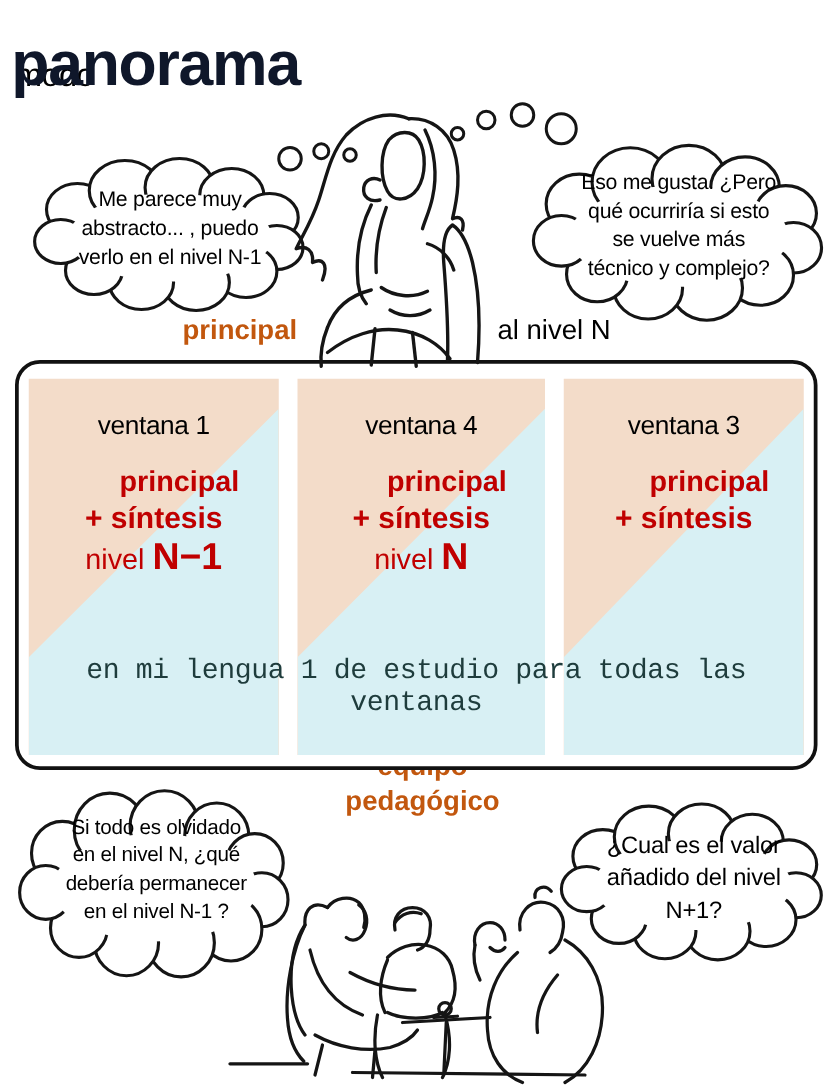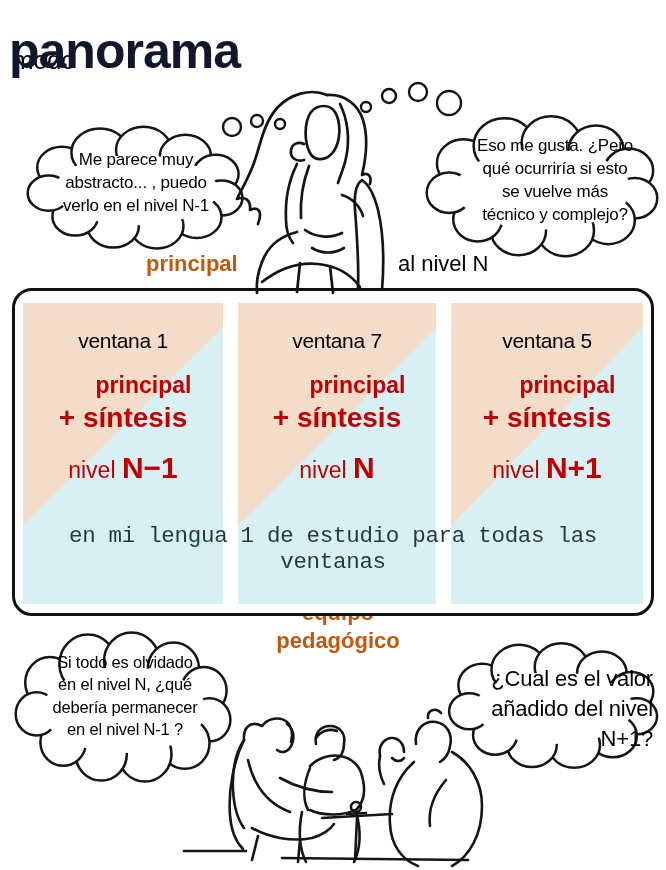"Eso me gusta. ¿Pero" #bubble-tr { left: 453px -> 441px }
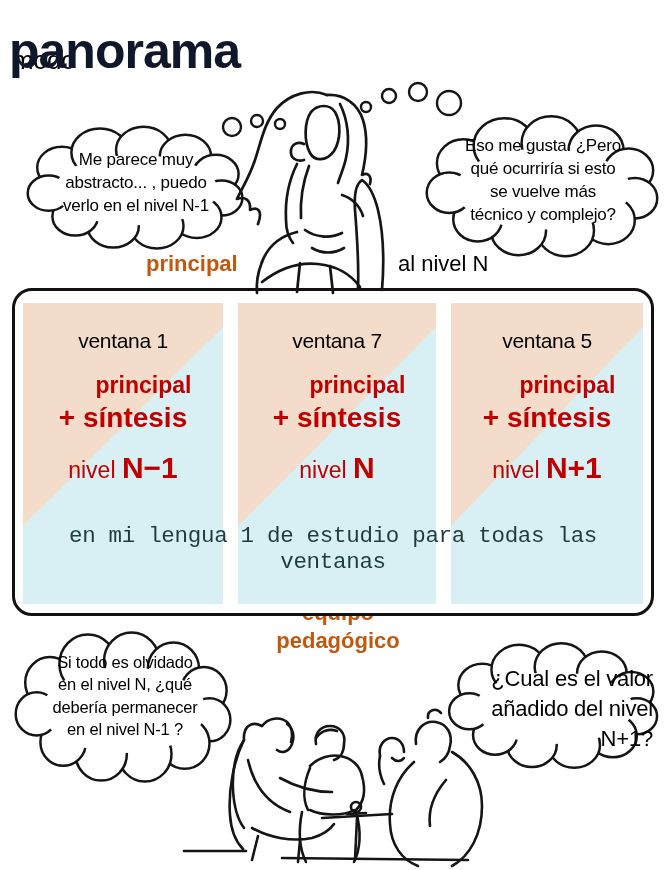"ventana 7" div.v-label { text: 7 -> 4 }
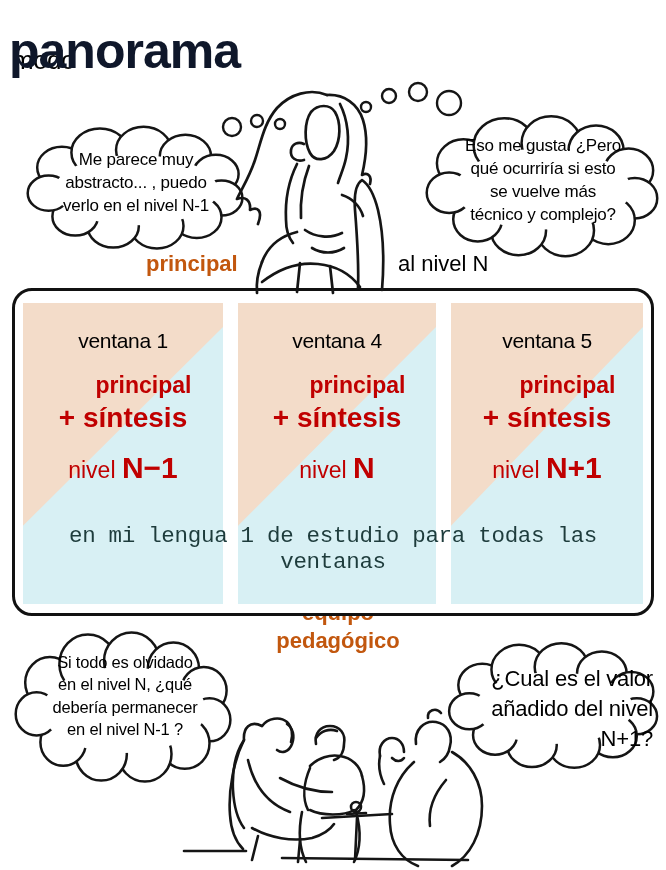"ventana 5" div.v-label { text: 5 -> 3 }
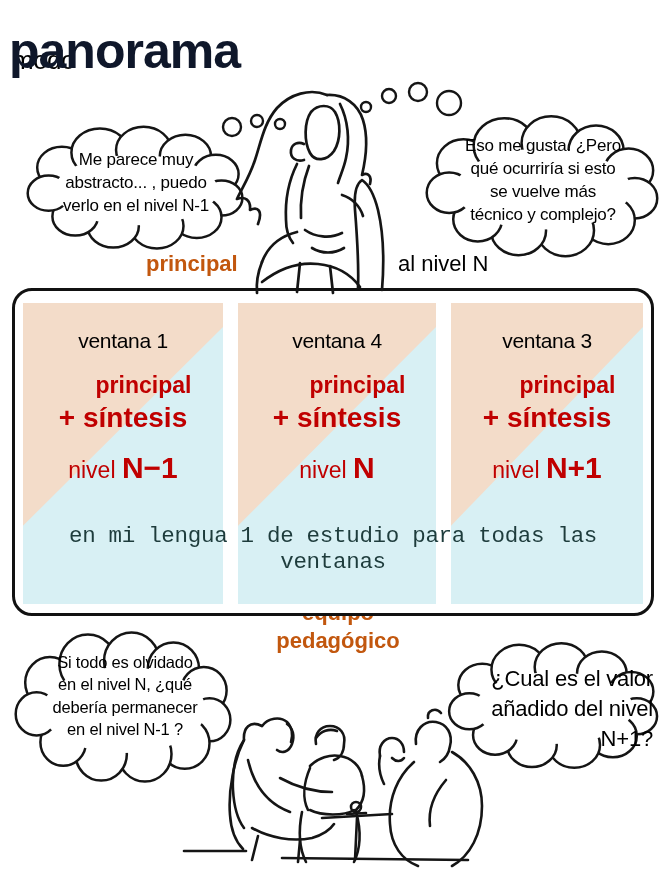"+ síntesis" .s-label { font-size: 28px -> 24px }
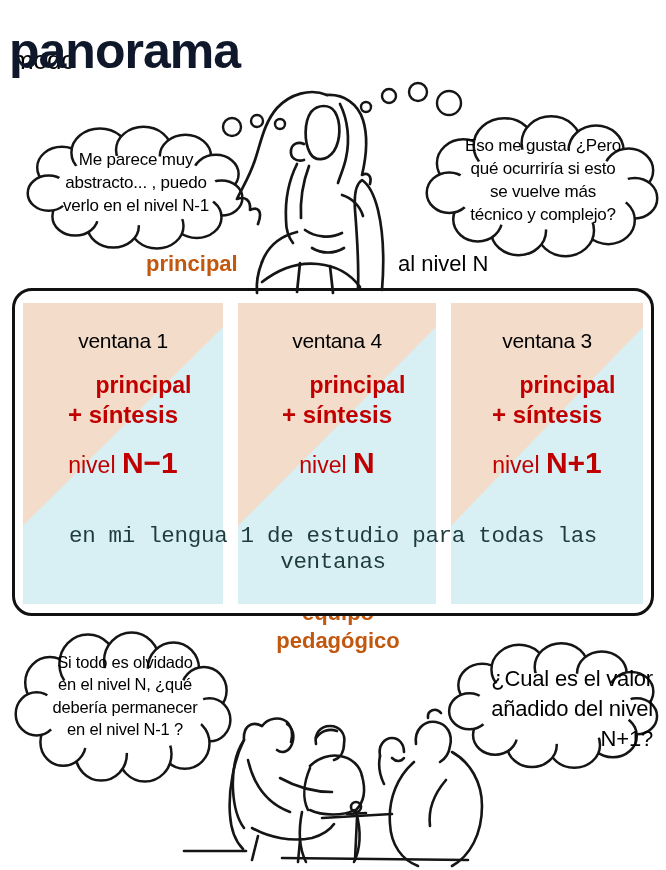"nivel N−1" .n-label { margin-top: 17px -> none }
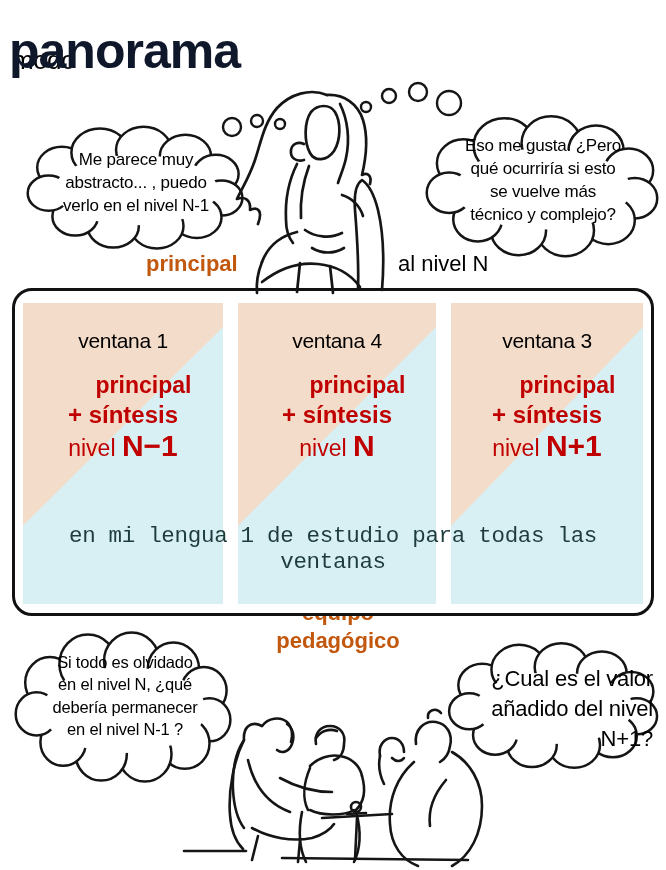"nivel N+1" div.n-label { html: <div><span>nivel</span> <b>N+1</b></div> -> none }
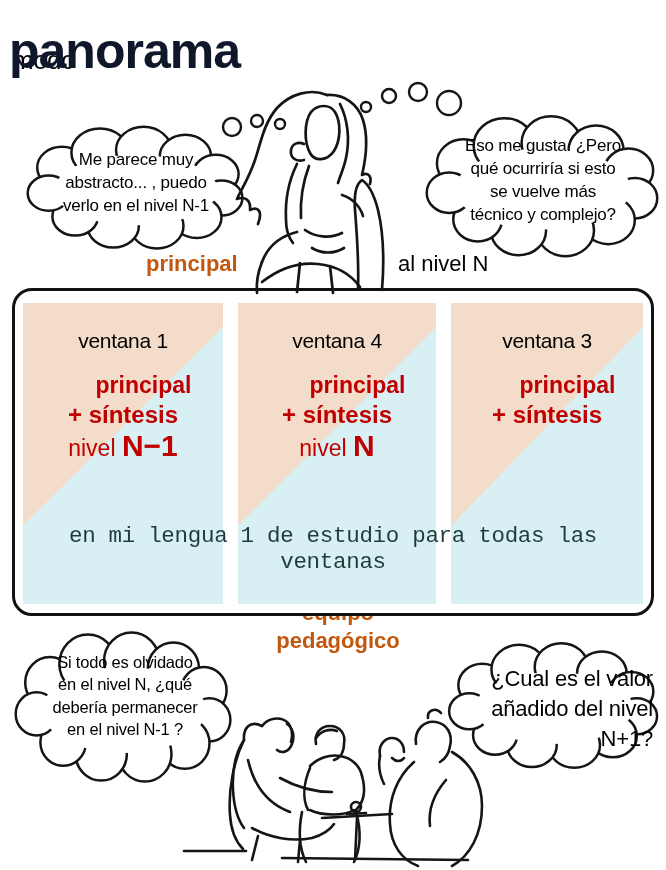"¿Cual es el valor" #bubble-br { font-size: 22px -> 19px; text-align: right -> none }
